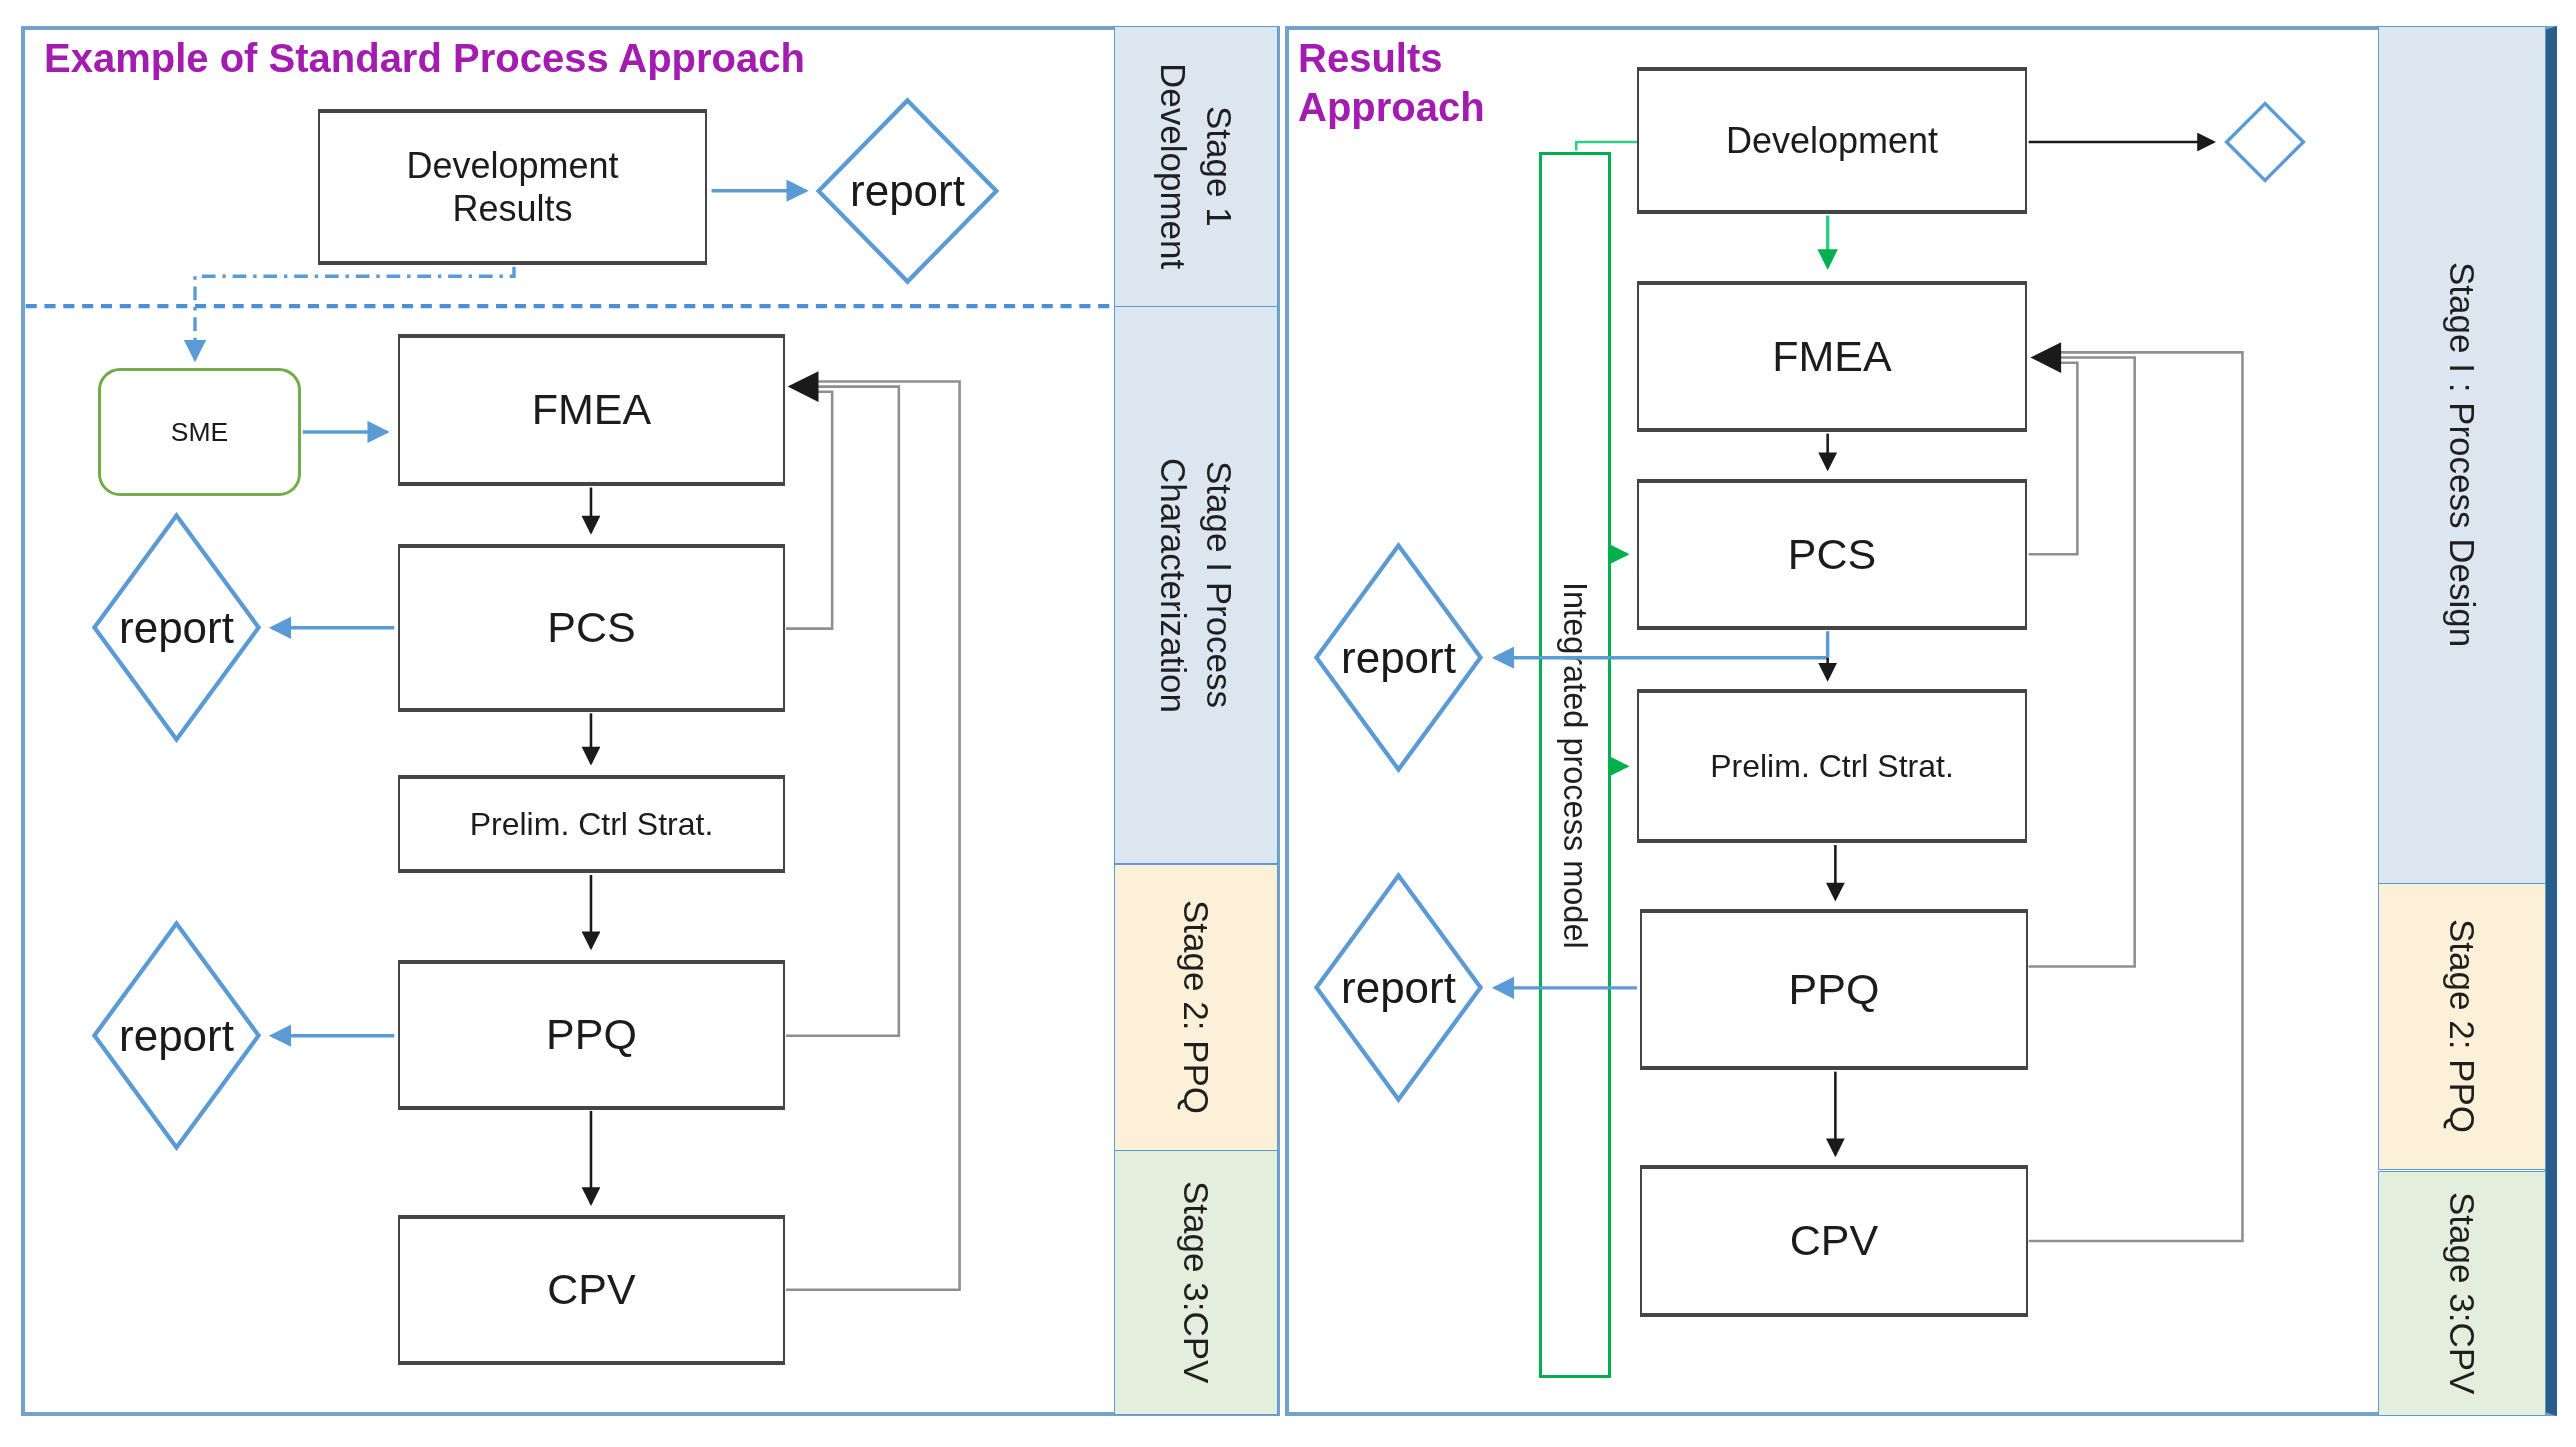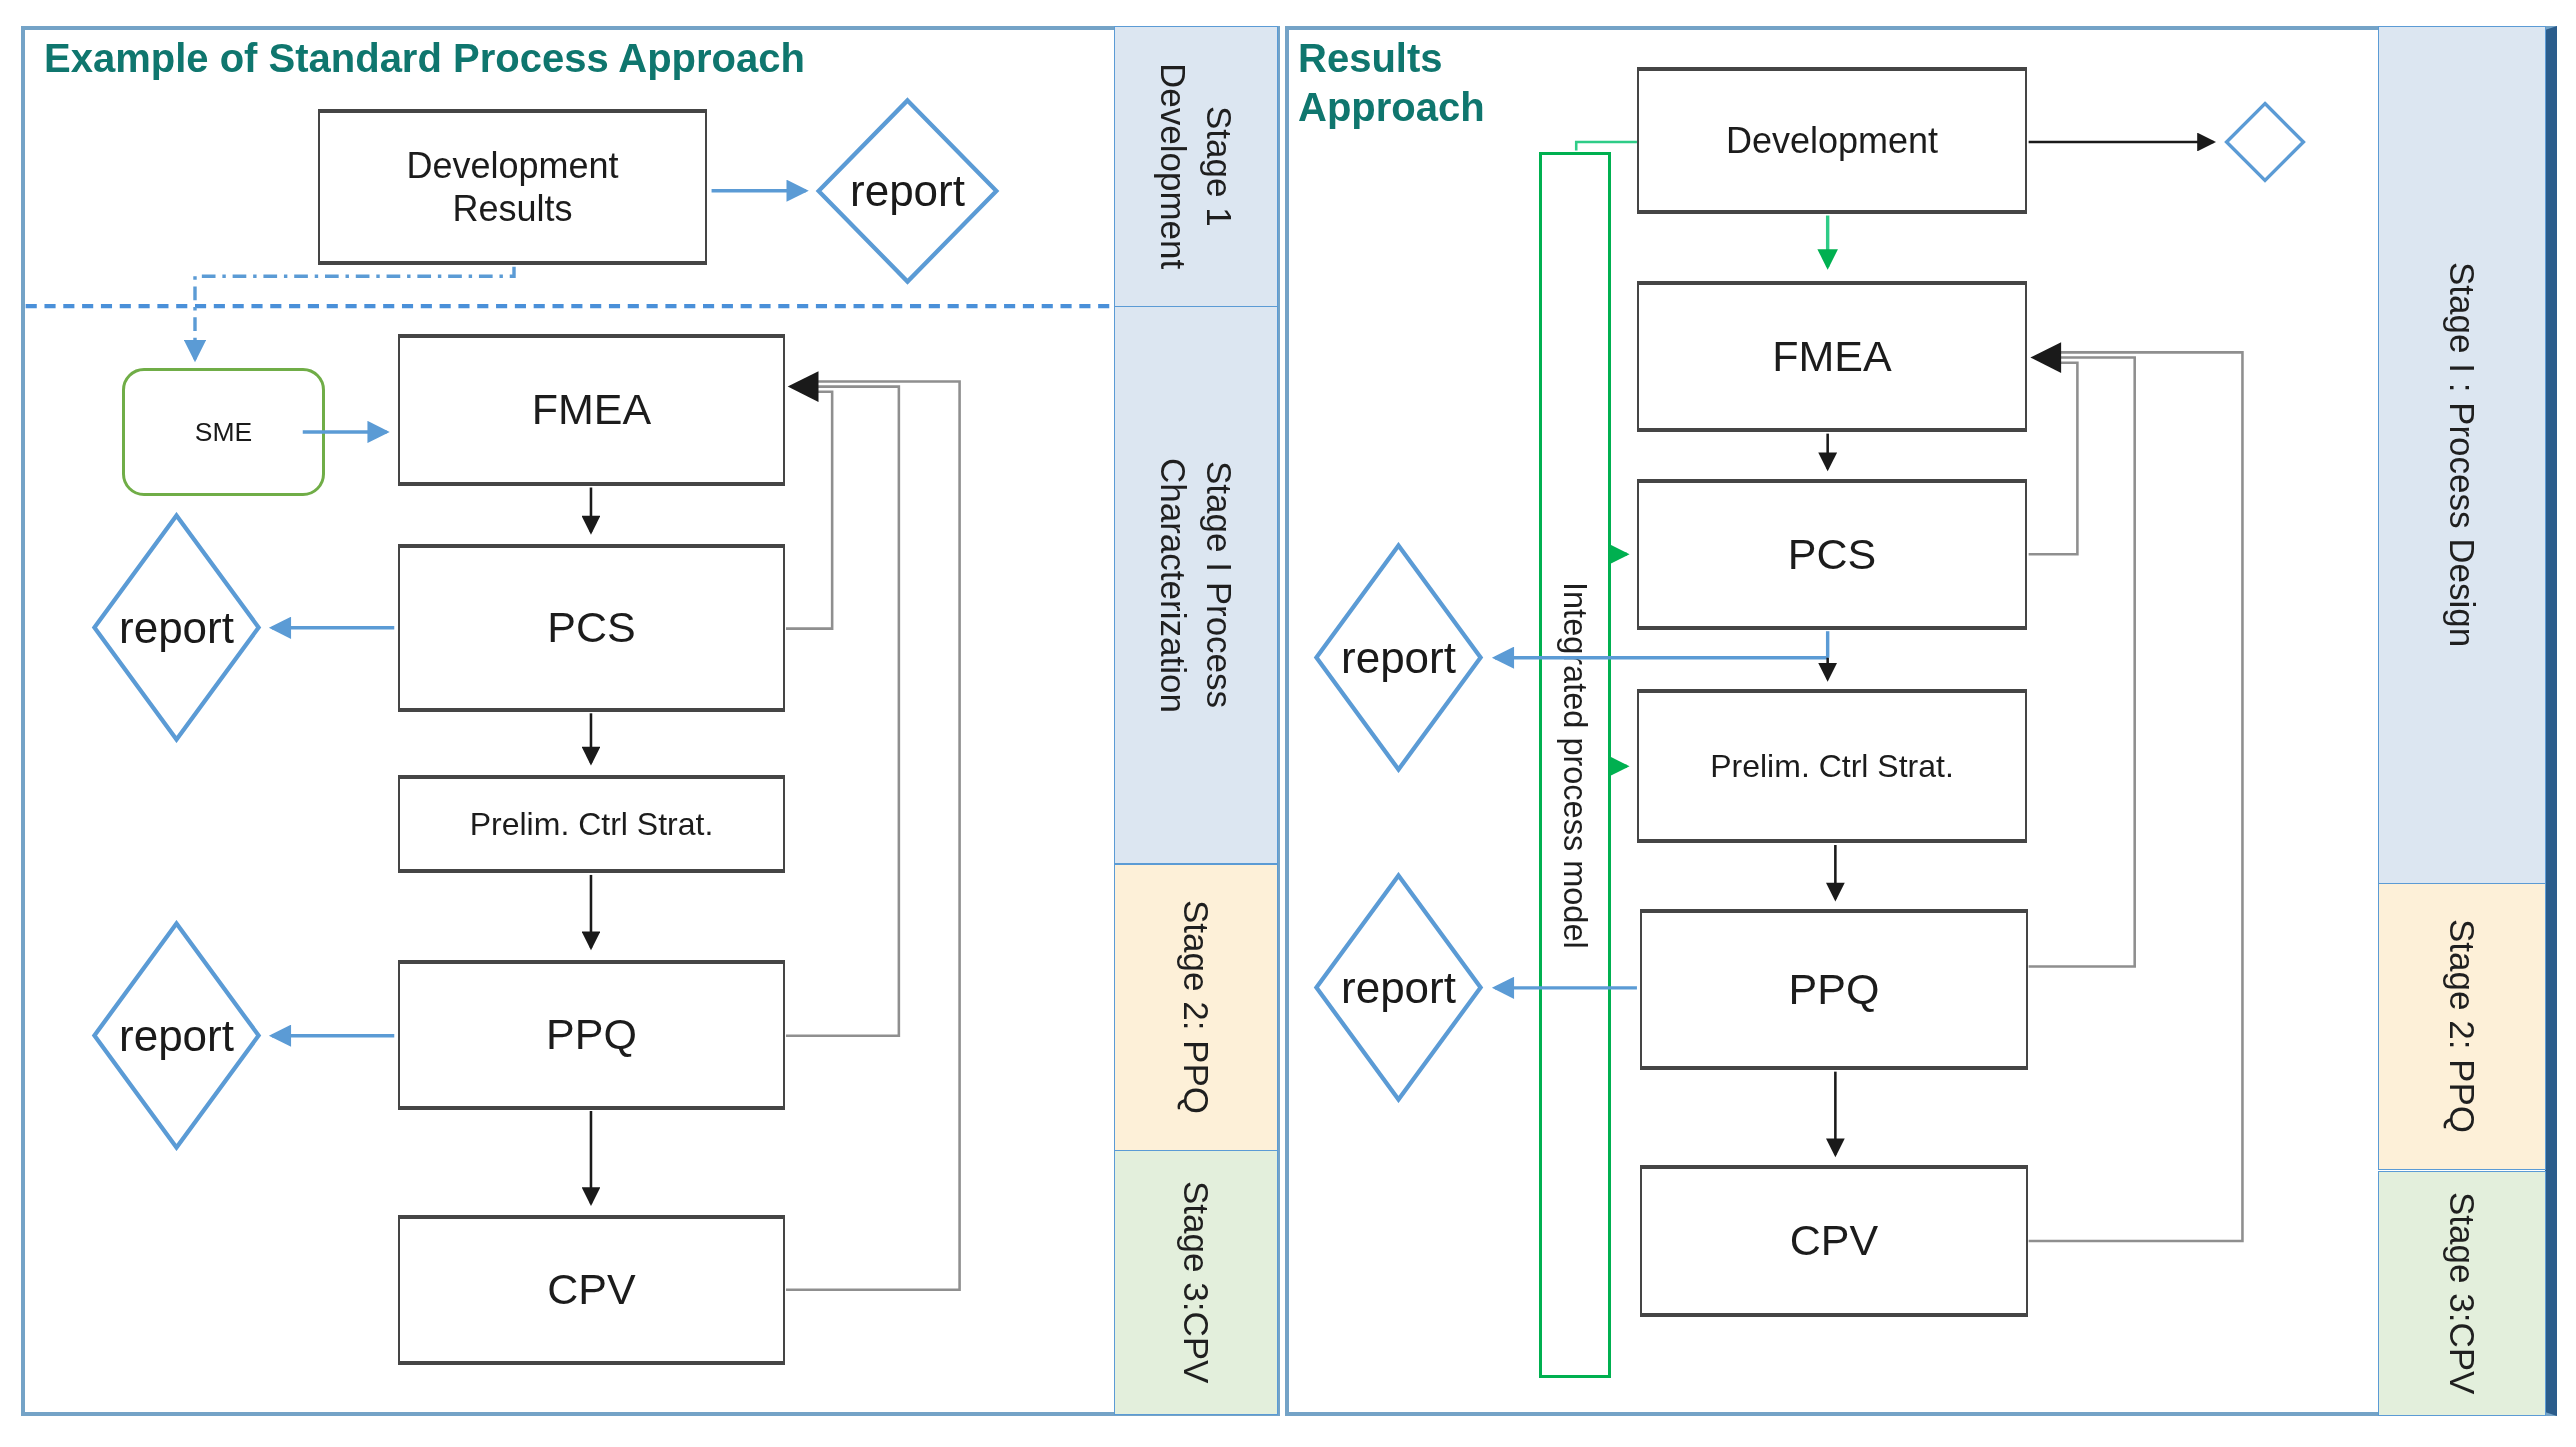"Example of Standard Process Approach" .ptitle { color: #0f766e -> #a21caf }
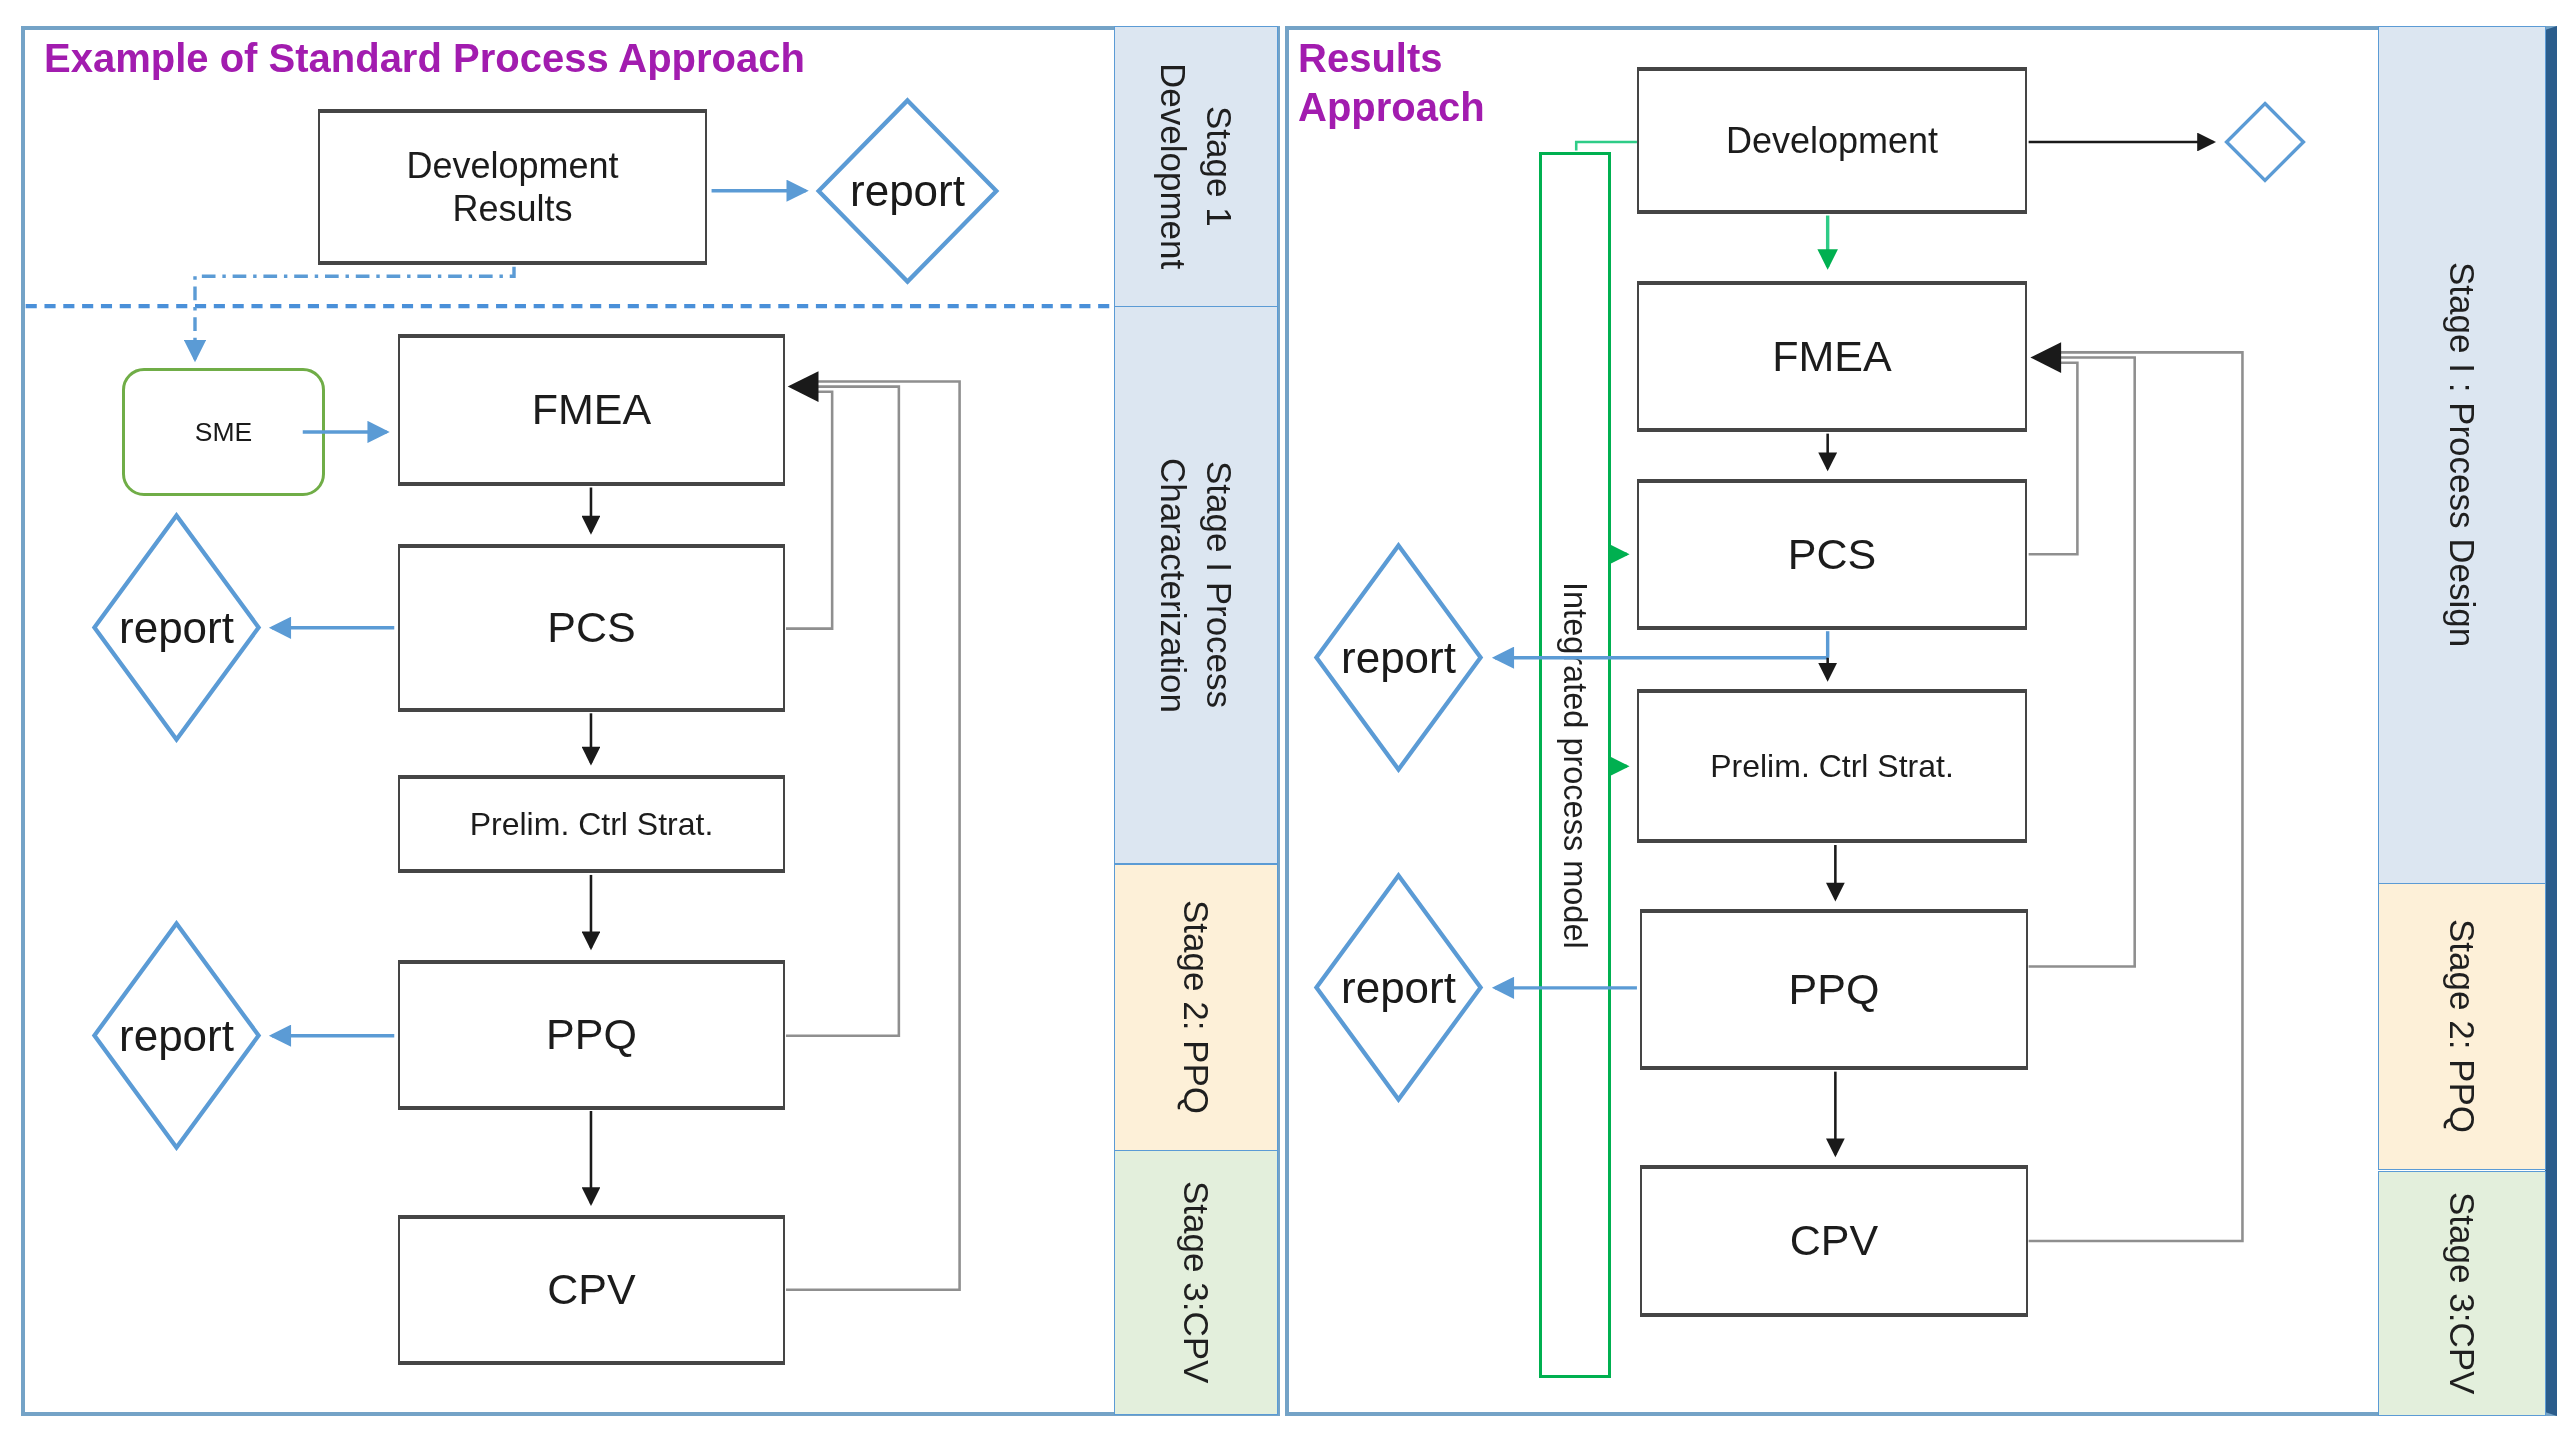"SME" div.sme { margin-left: 24px -> none }
